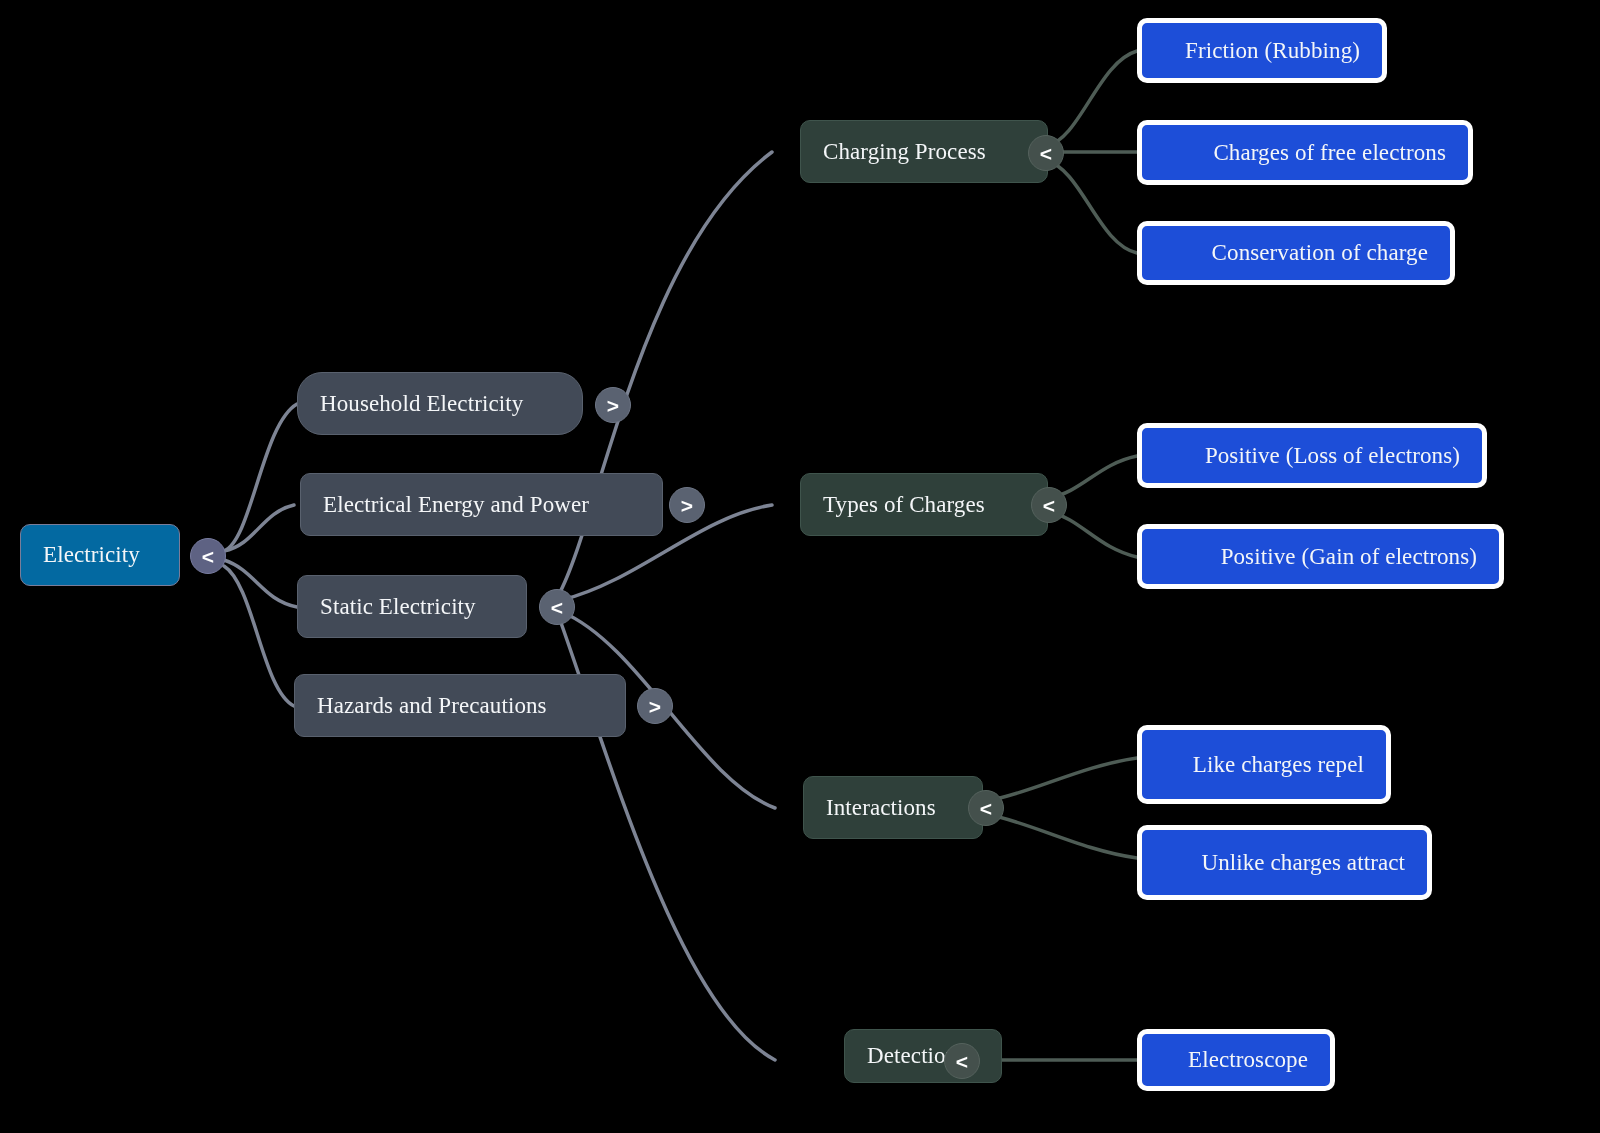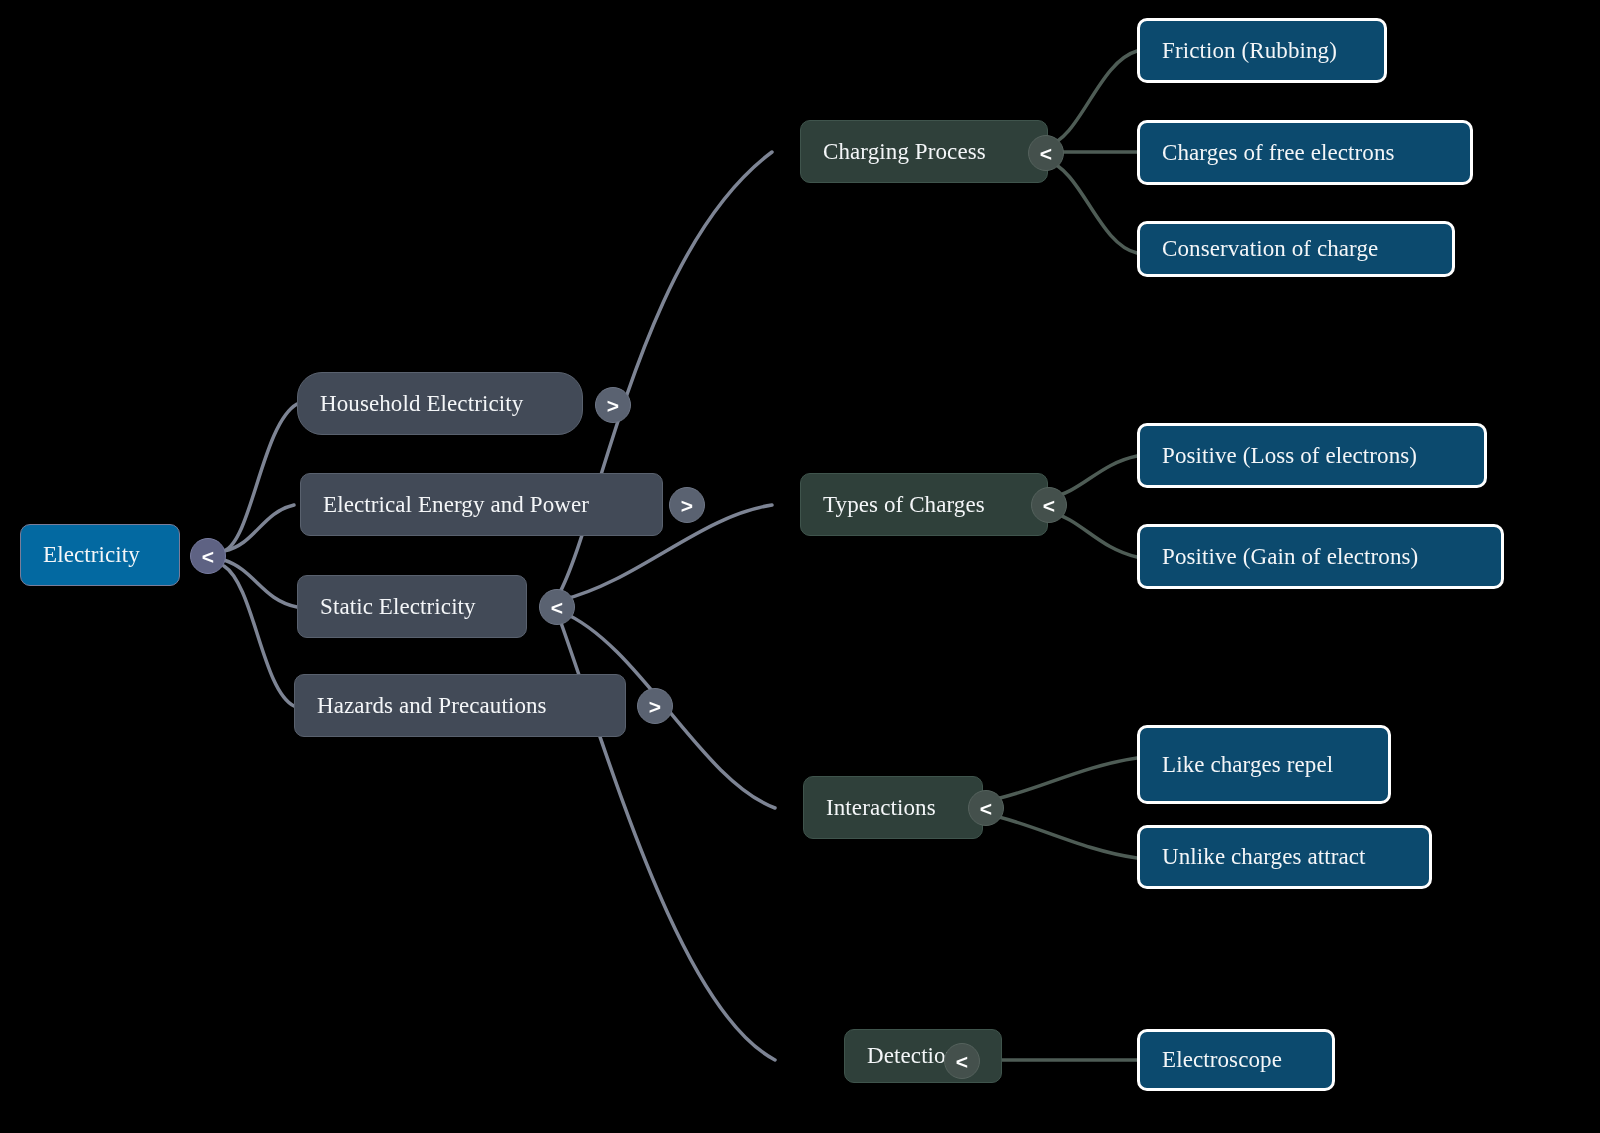"Friction (Rubbing)" .node.leaf { background: #0c4a6e -> #1d4ed8; border: 3px solid #ffffff -> 5px solid #ffffff; justify-content: none -> flex-end }
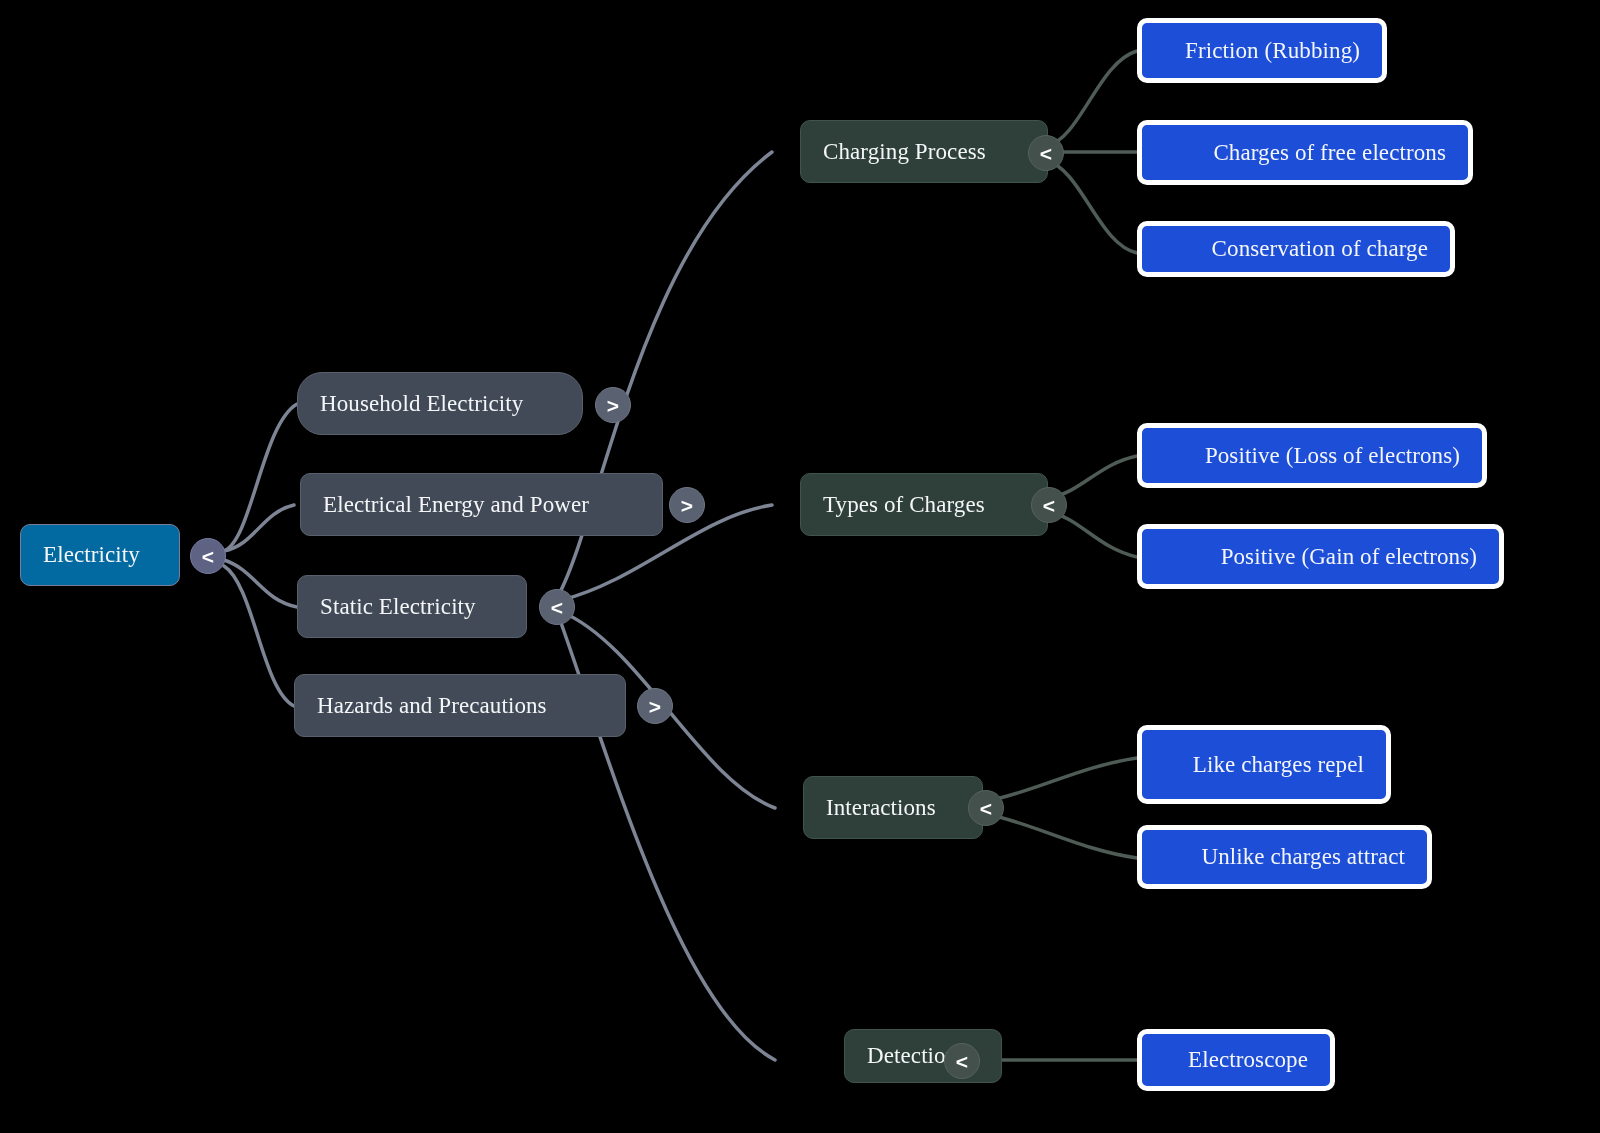"Conservation of charge" div.node { height: 56px -> 64px }
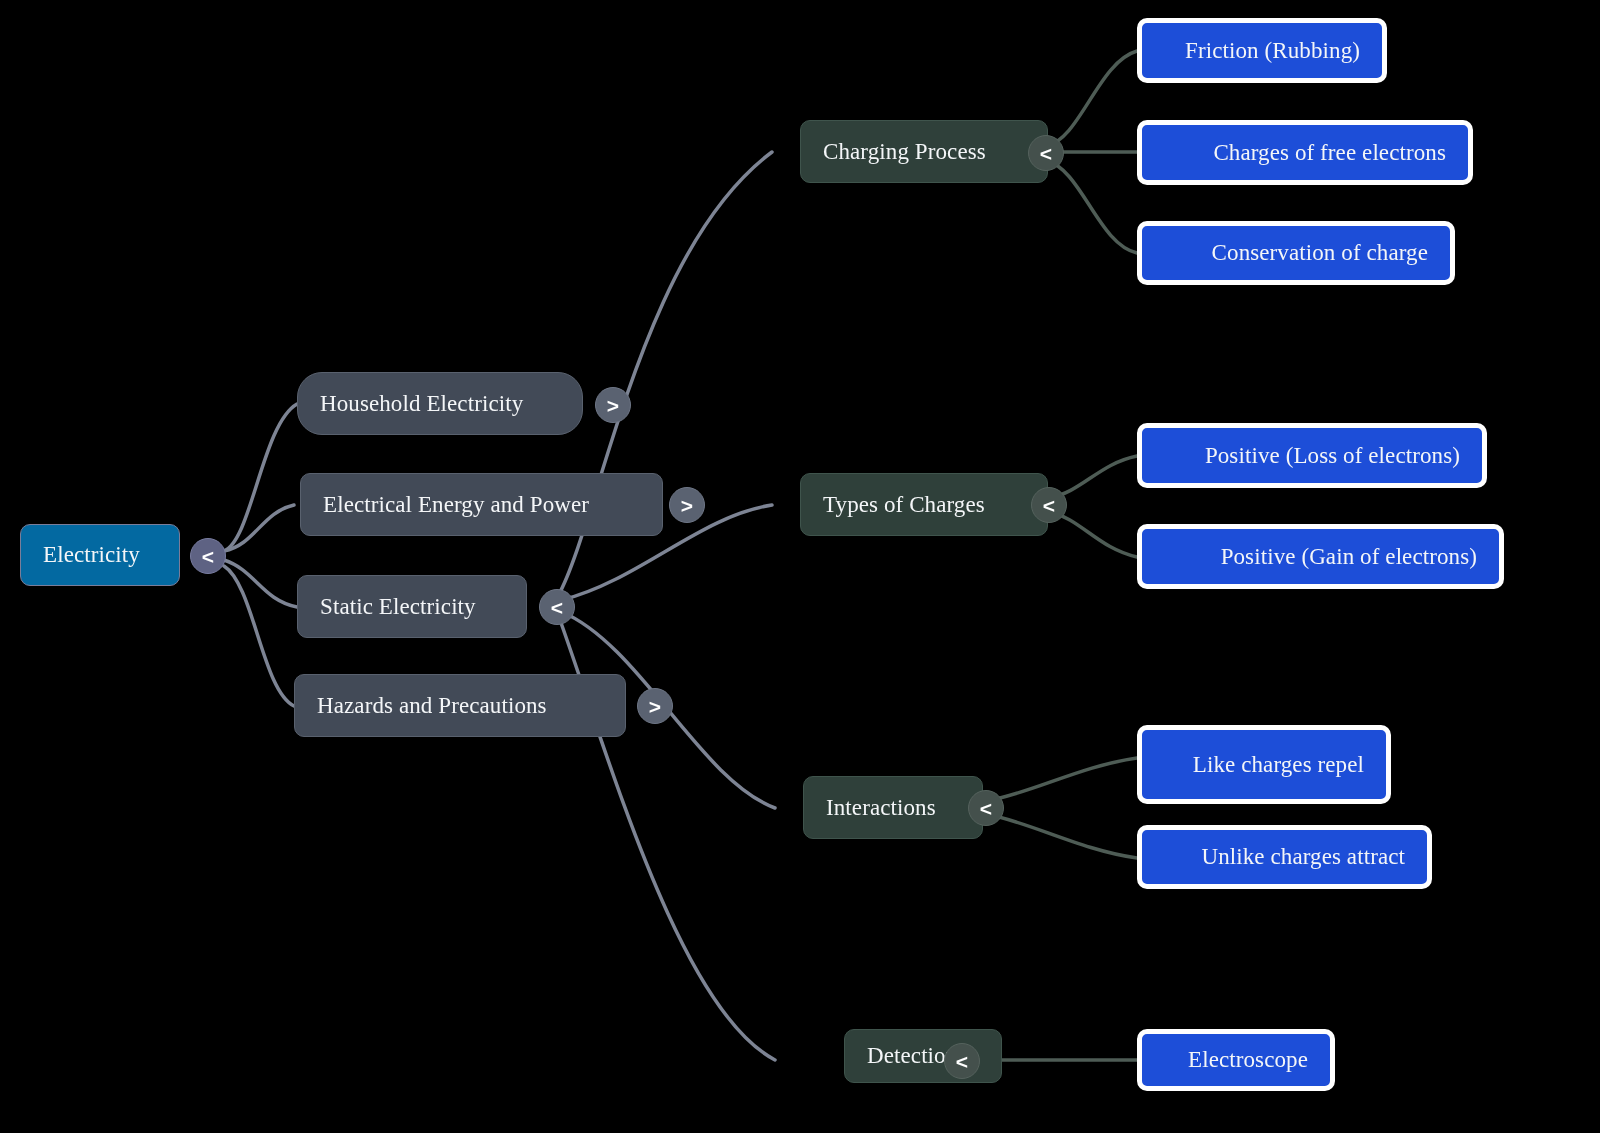"Unlike charges attract" div.node { height: 64px -> 75px }
